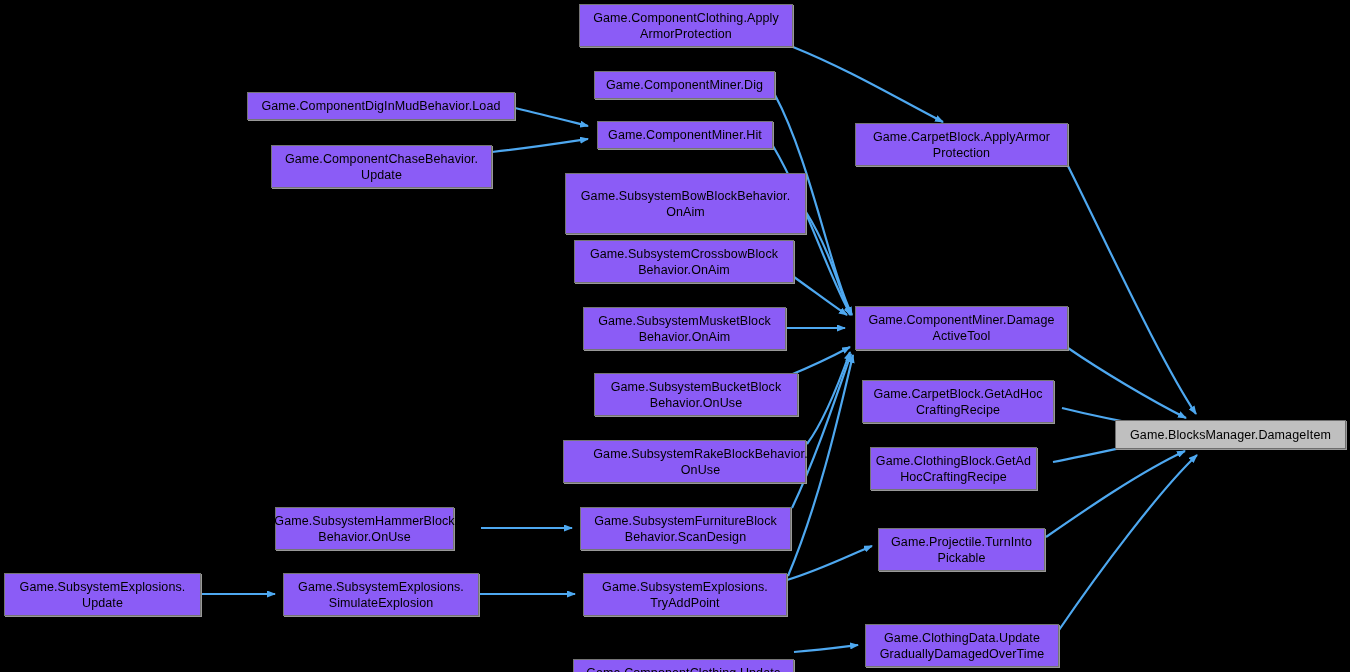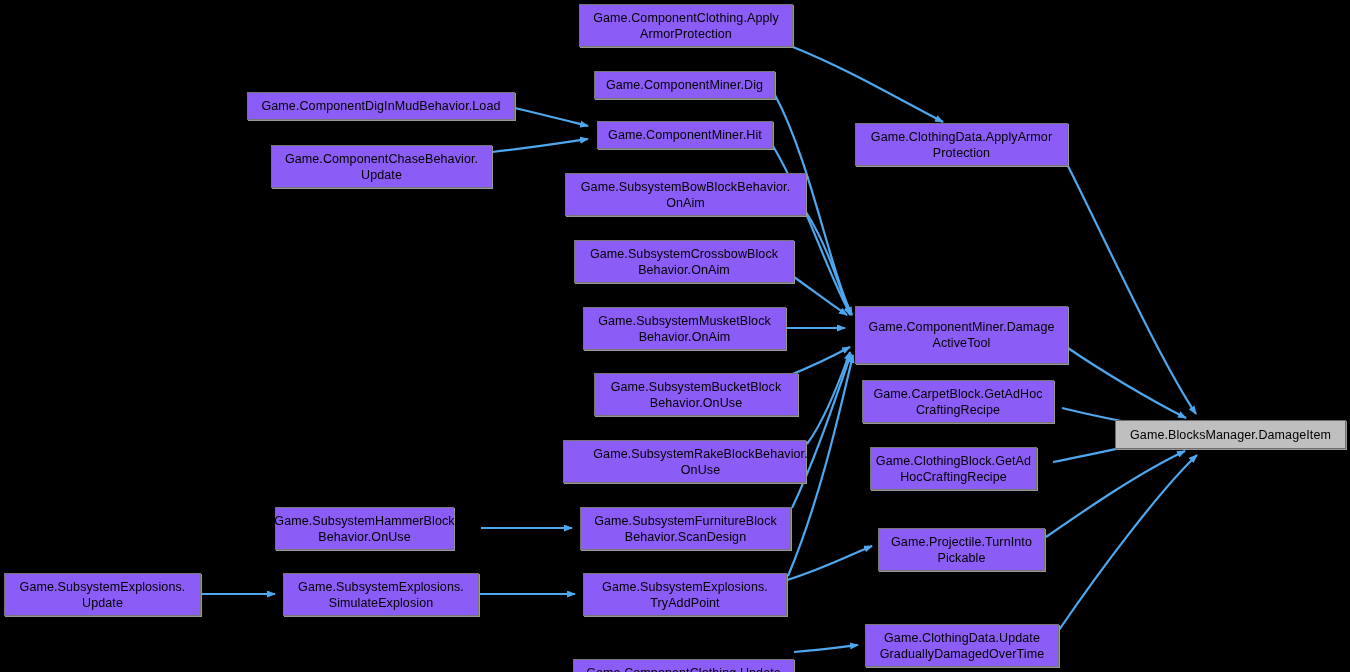"Game.ClothingData.ApplyArmor" span.label { text: Game.ClothingData.ApplyArmor -> Game.CarpetBlock.ApplyArmor }
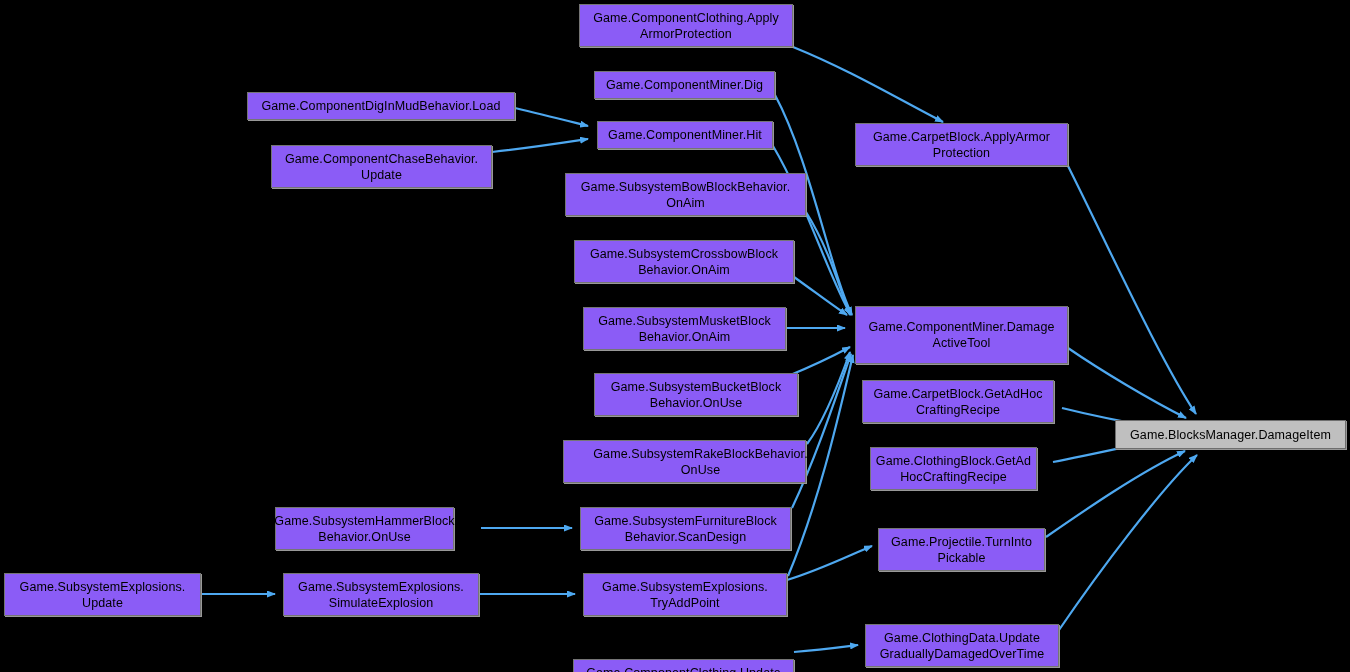"Game.SubsystemBowBlockBehavior." div.node { height: 43px -> 61px }
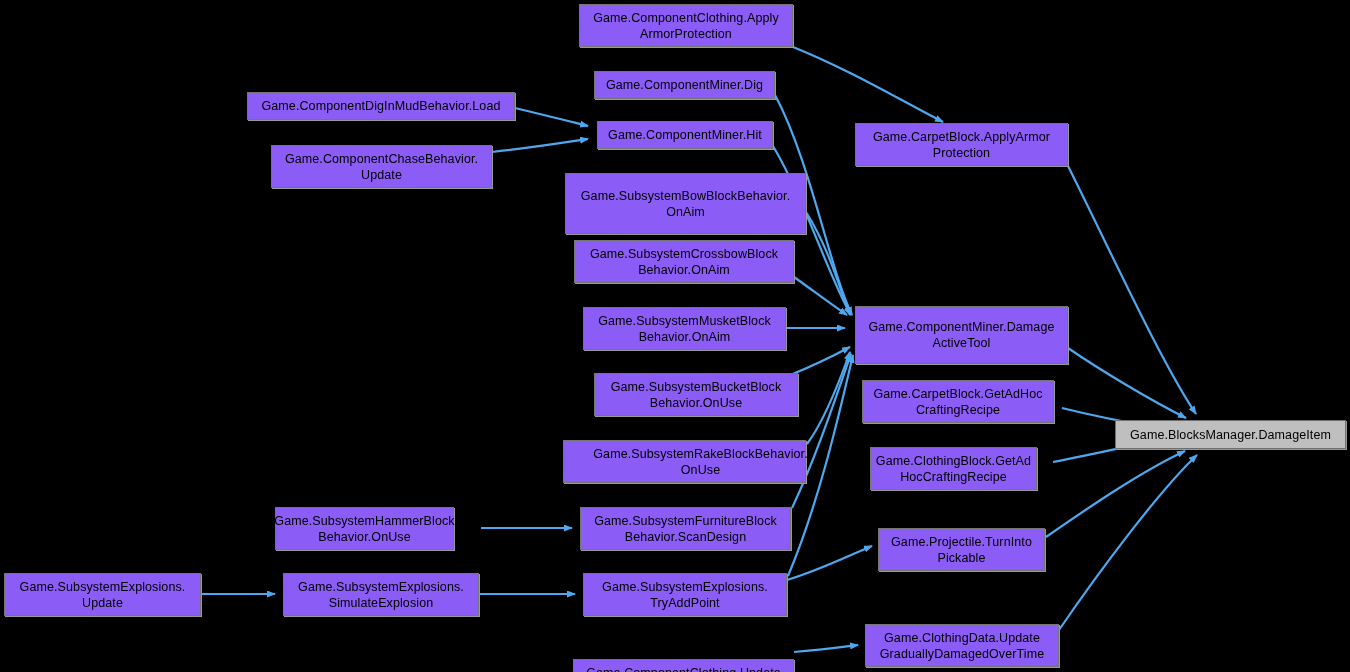"Game.ComponentMiner.Damage" div.node { height: 58px -> 44px }
